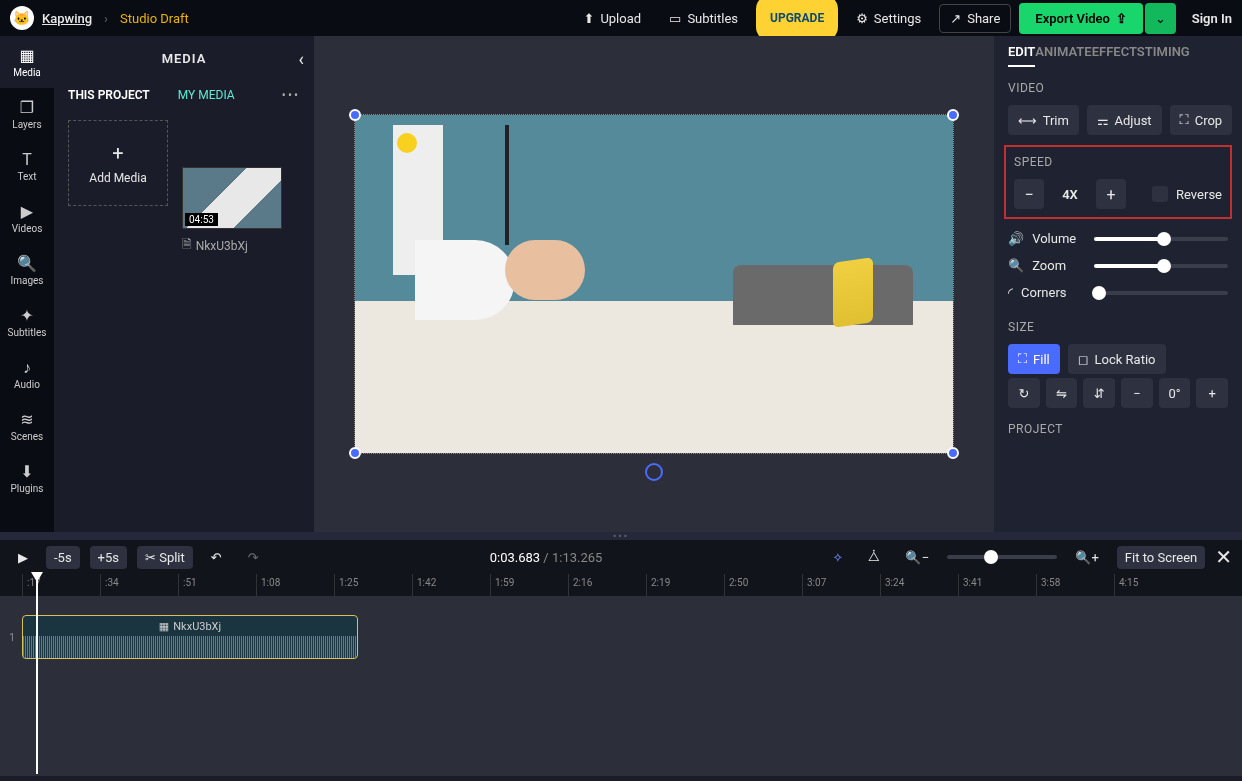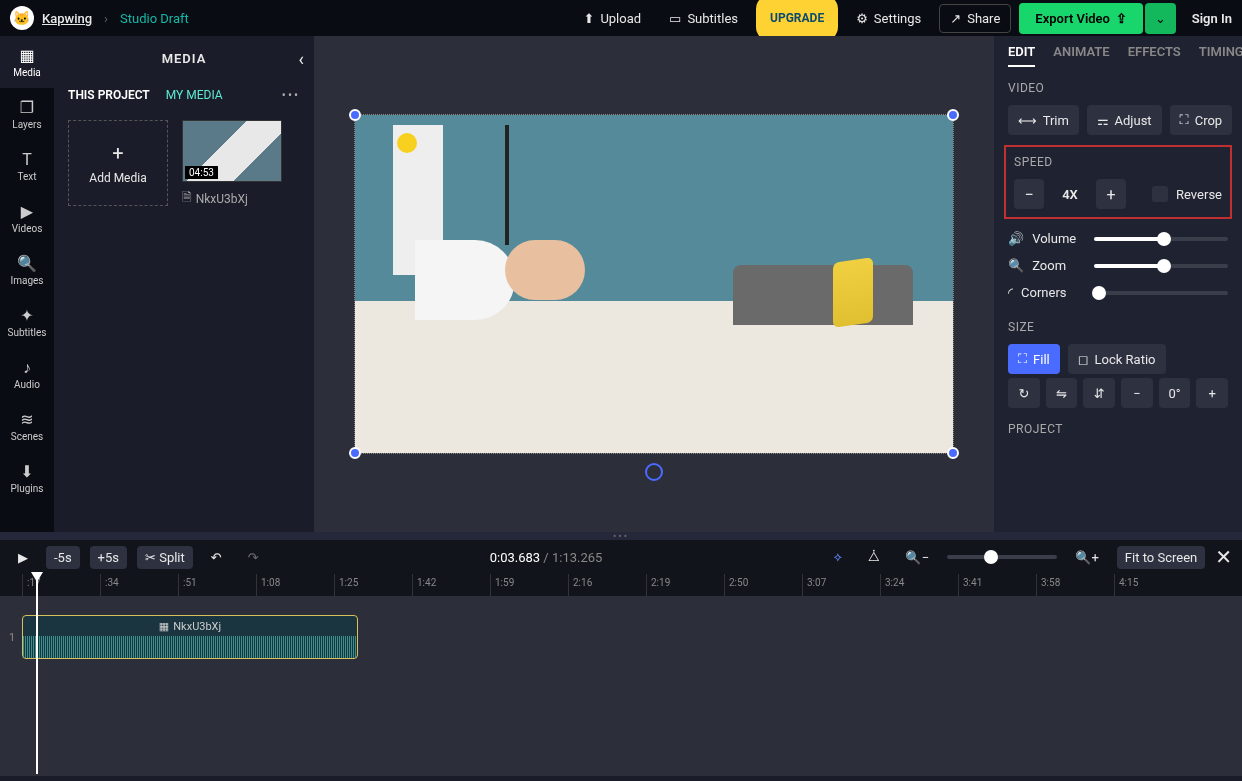"Studio Draft" .crumb { color: #14b8a6 -> #eab308 }
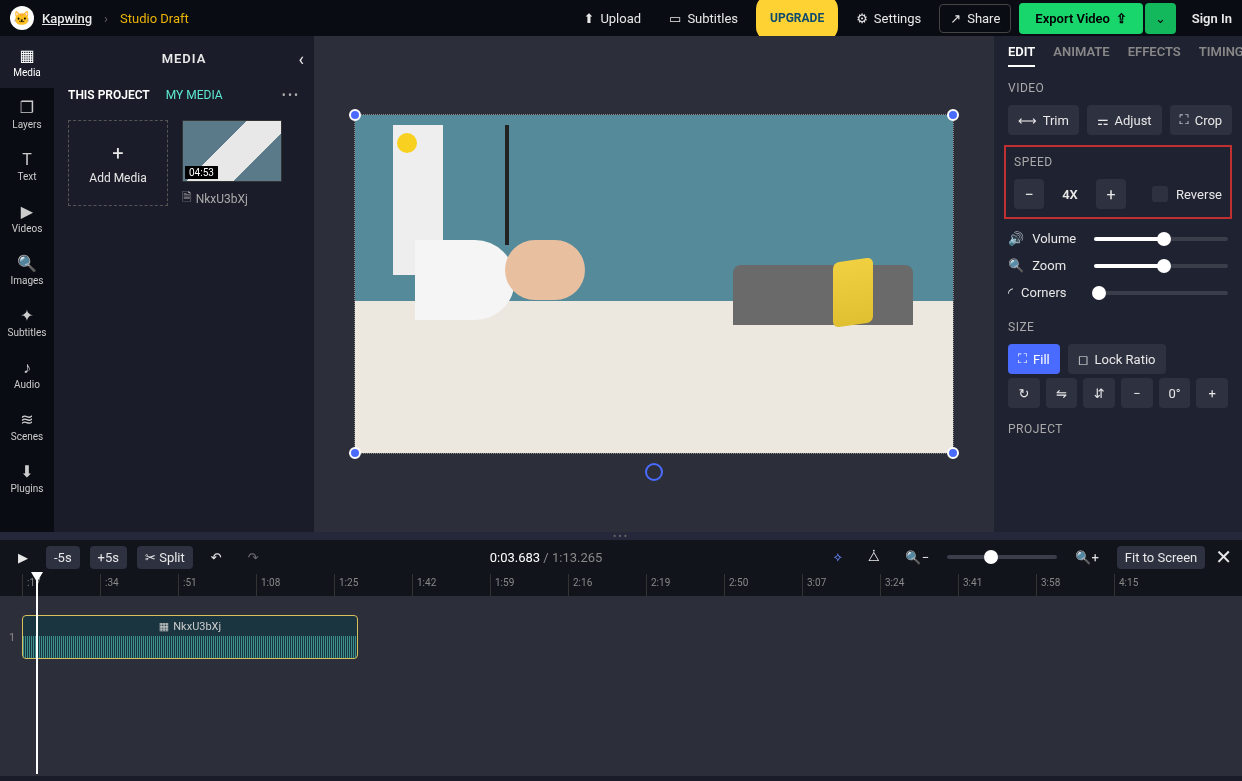"EDIT" .right-tabs { gap: 18px -> none }
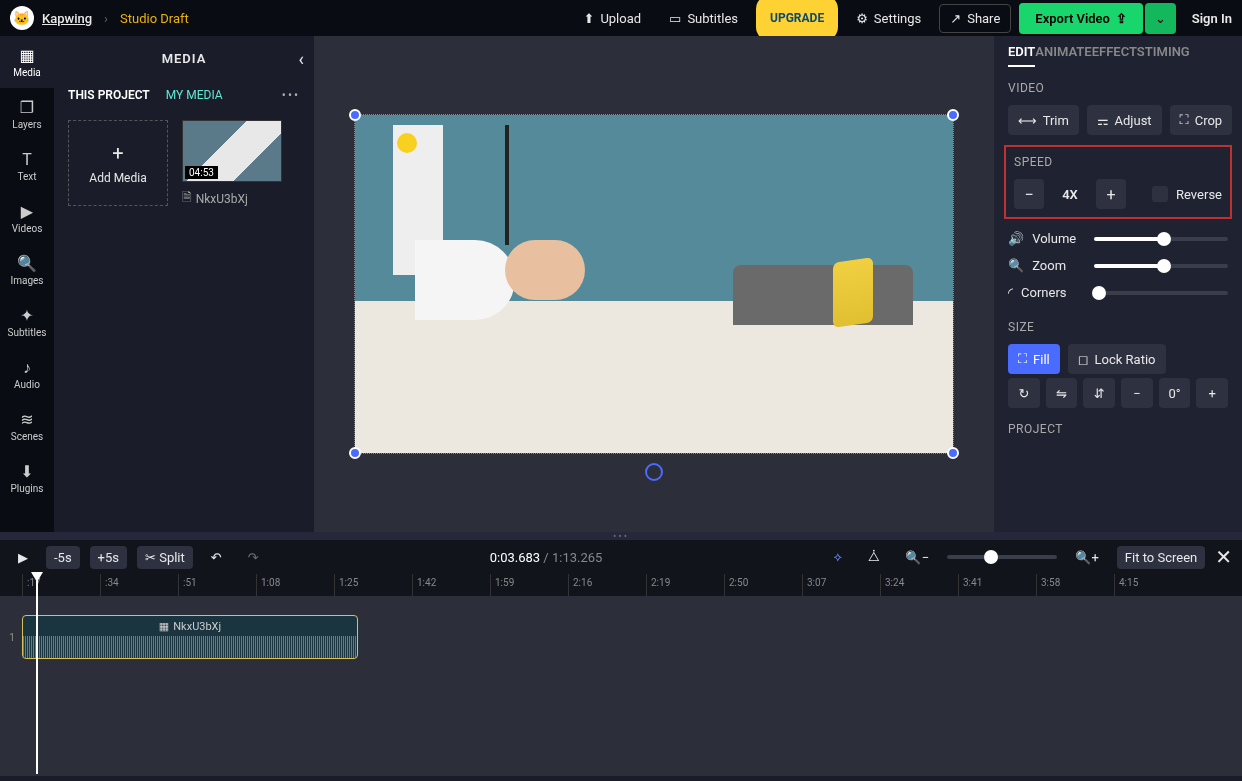"THIS PROJECT" .tabs-row { gap: 16px -> 28px }
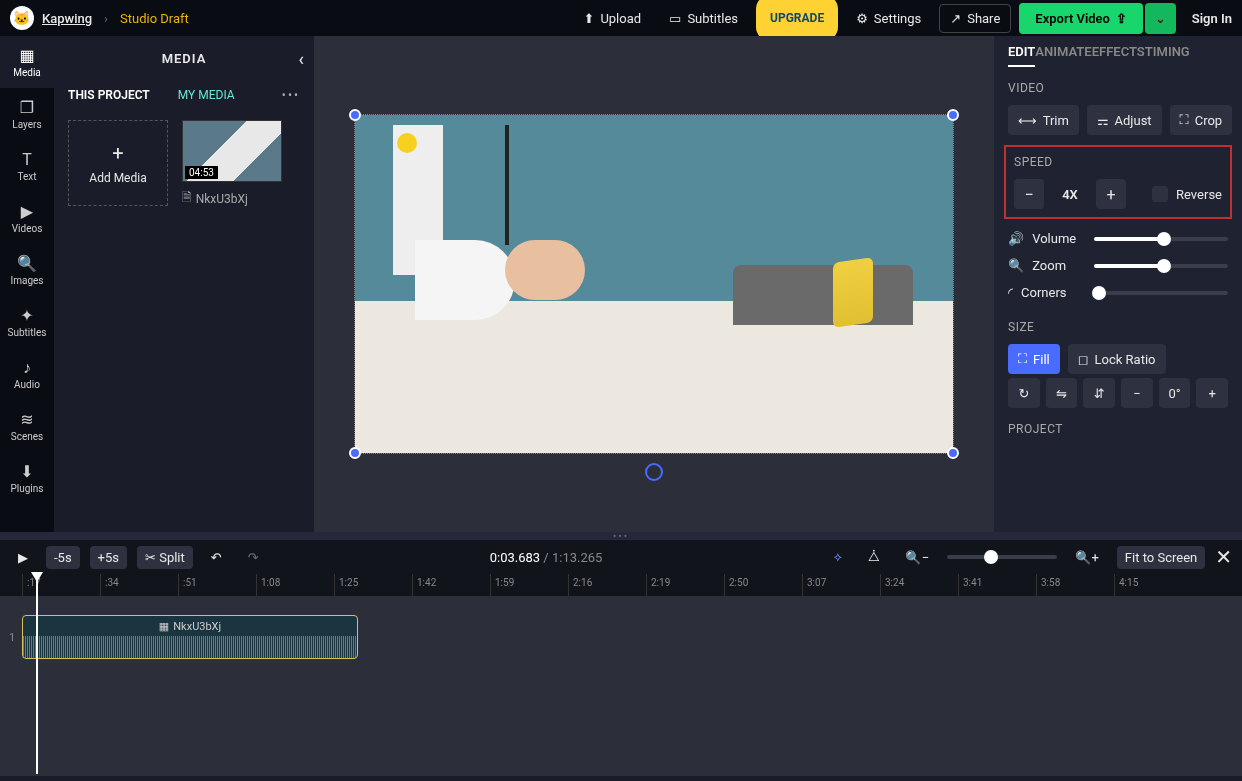"04:53" .media-item { margin-top: none -> 47px }
